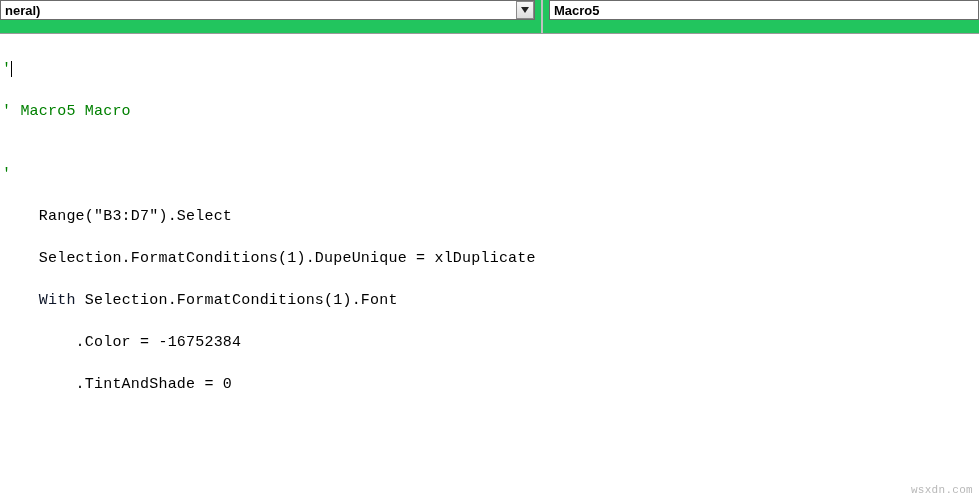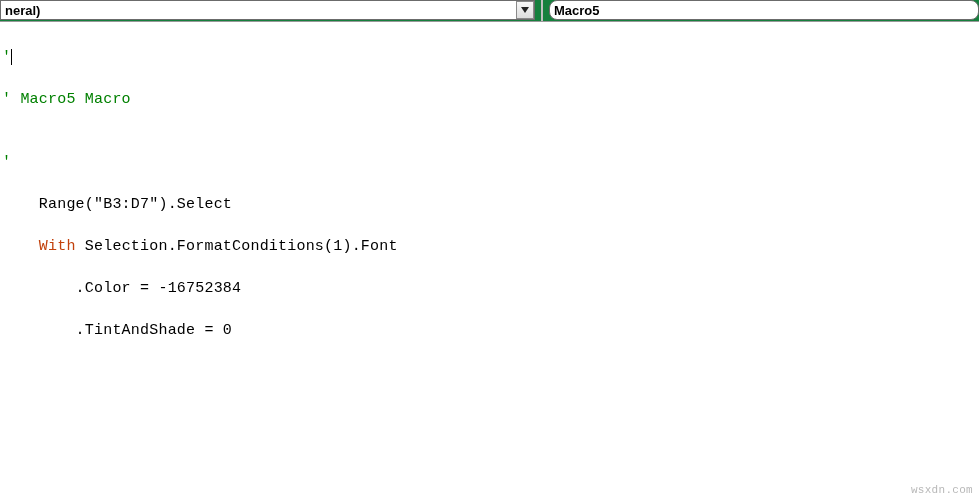"neral)" .toolbar { background: #15803d -> #22c55e; height: 22px -> 34px }
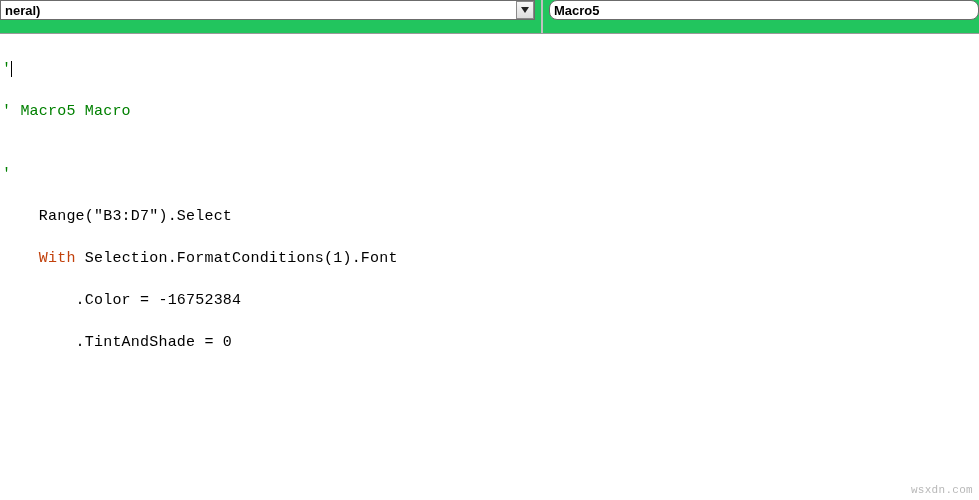"Macro5" .dropdown.right { border-radius: 8px -> none }
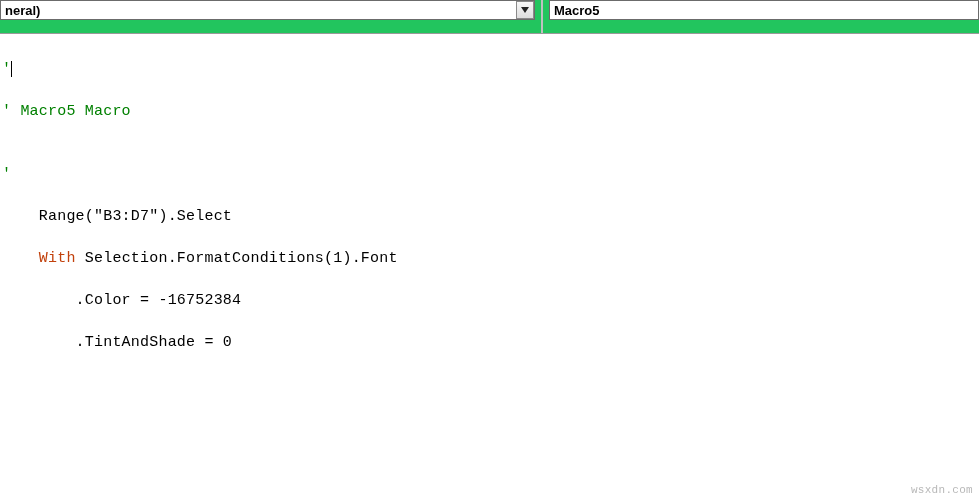"Selection.FormatConditions(1).DupeUnique" span.ln { html: none -> <span><span> Selection.FormatConditions(1).DupeUnique = xlDuplicate</span></span> }
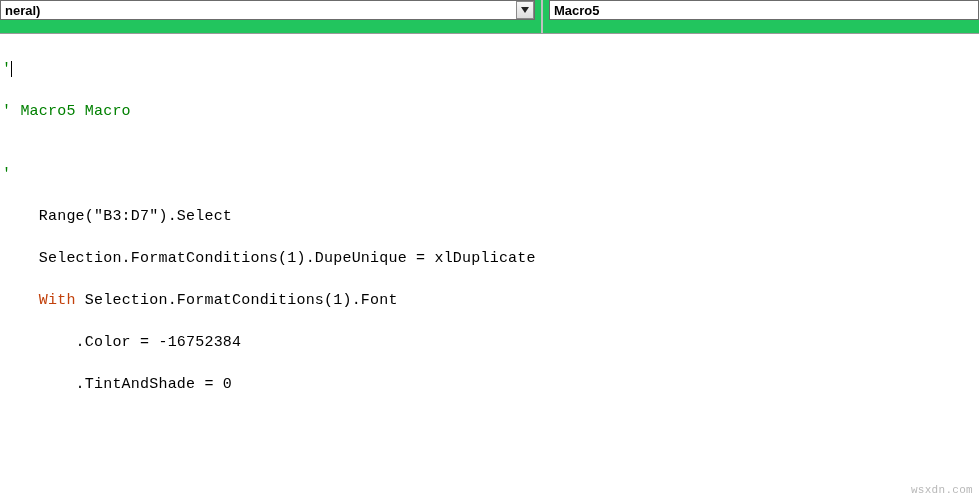"With" .tok-keyword { color: #c2410c -> #0f172a }
